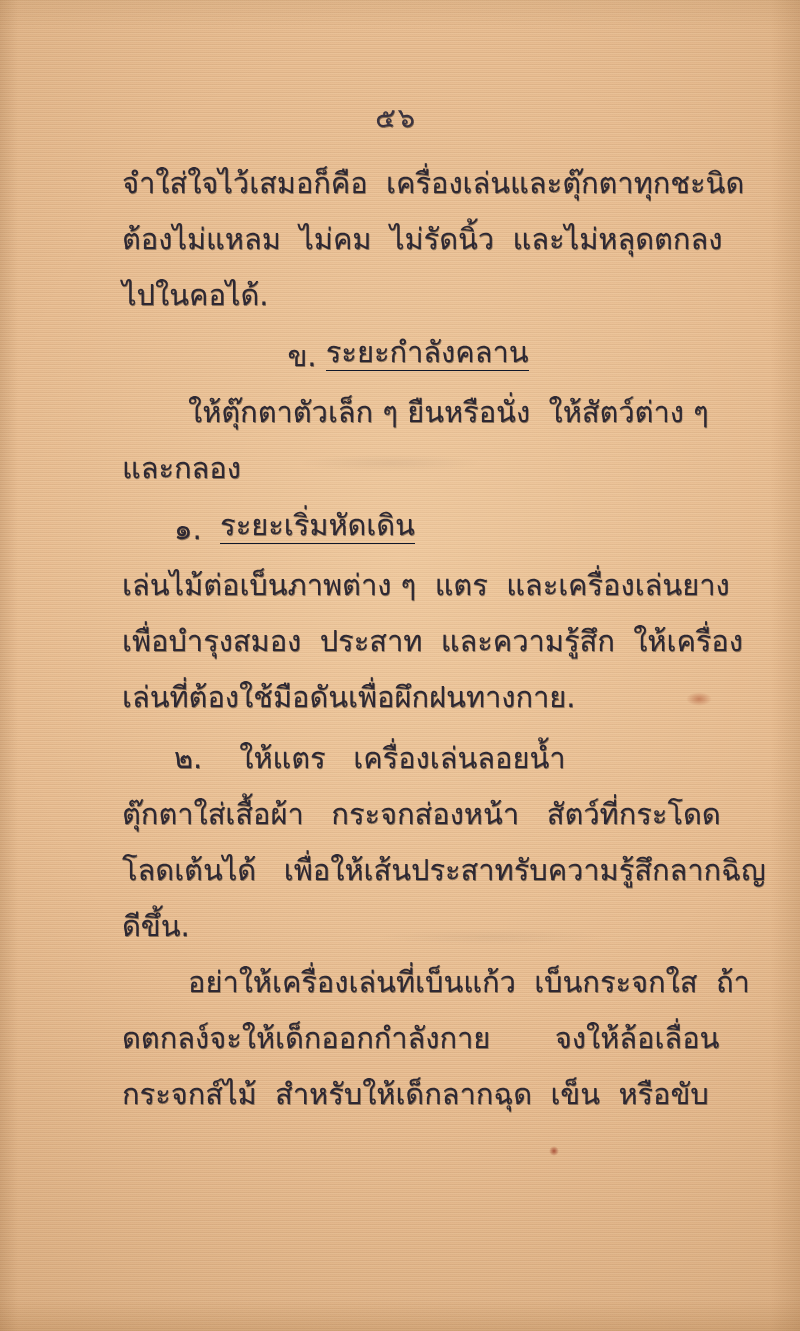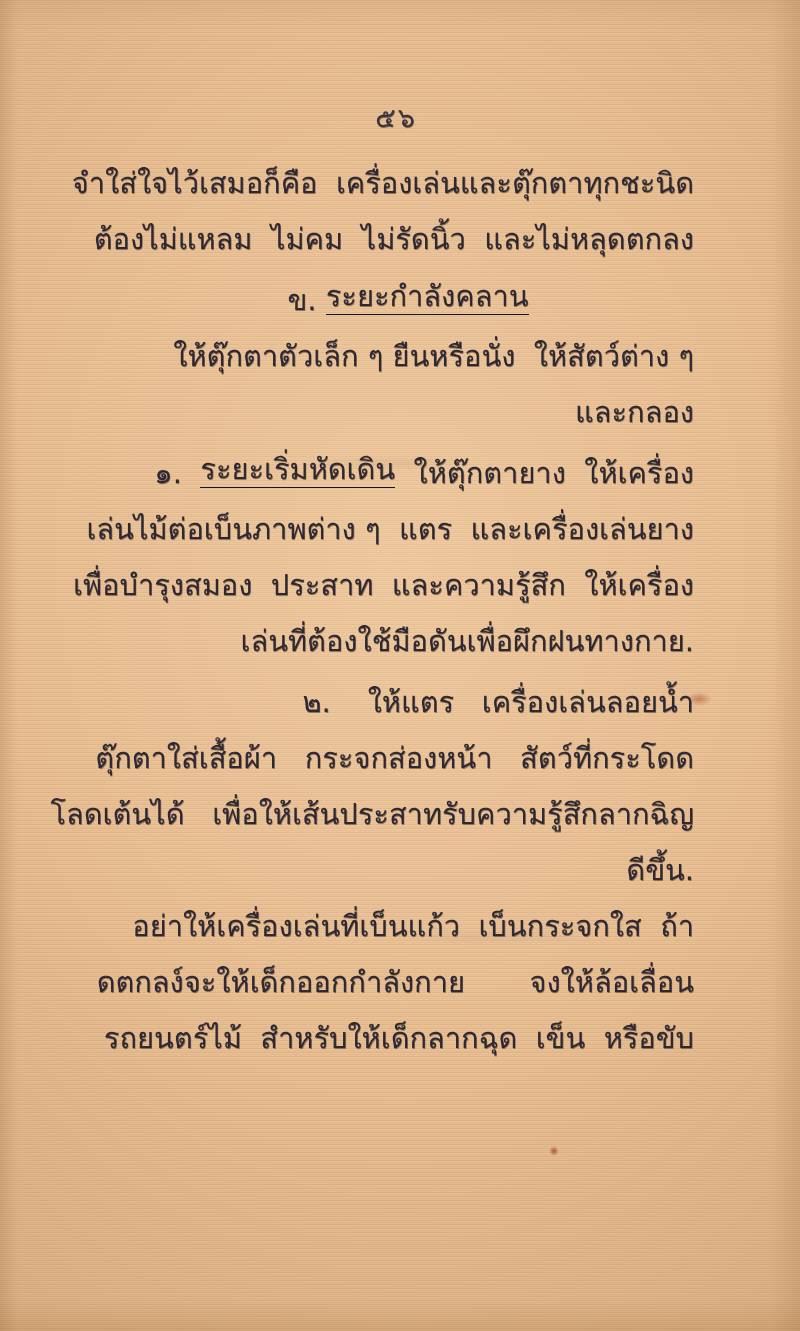"จำใส่ใจไว้เสมอก็คือ" .line { justify-content: flex-end -> none }
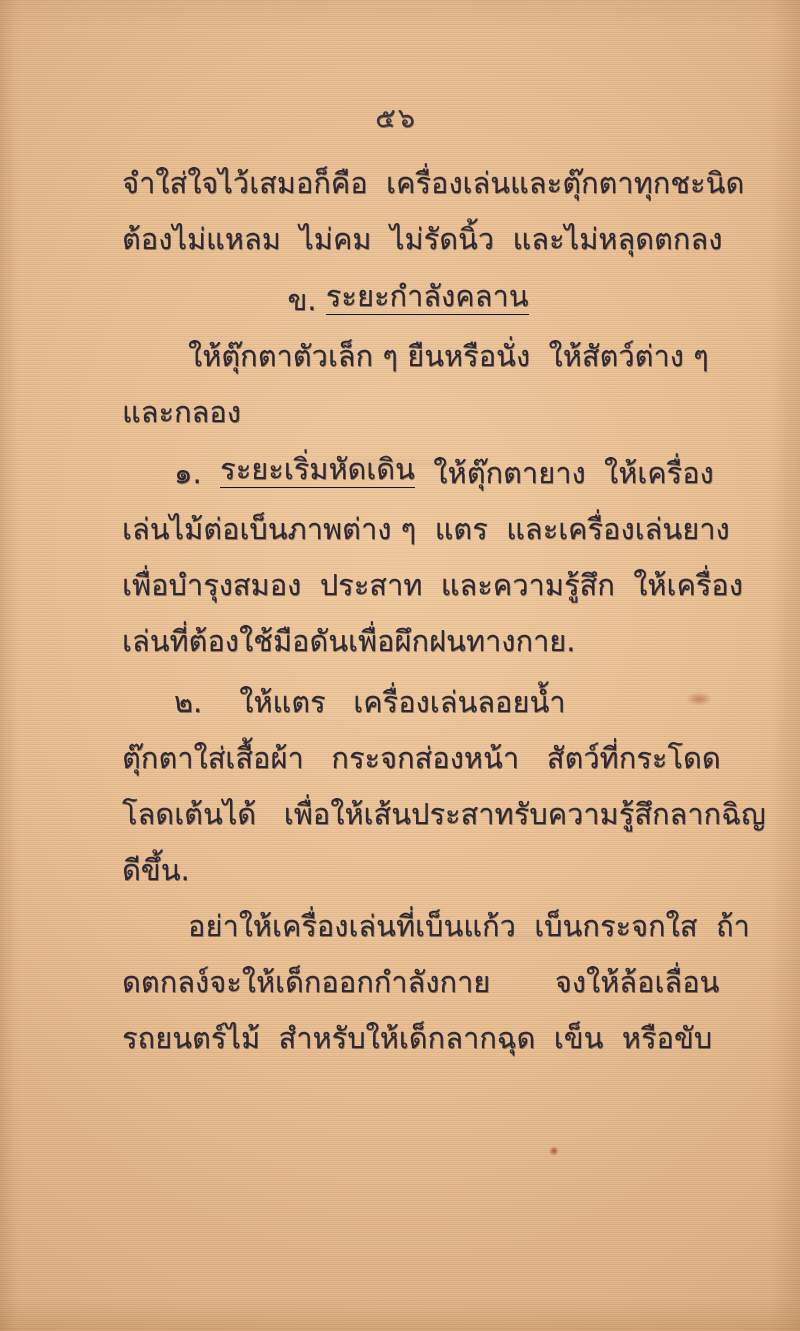"ไปในคอได้." div.line { html: none -> <div><span>ไปในคอได้.</span></div> }
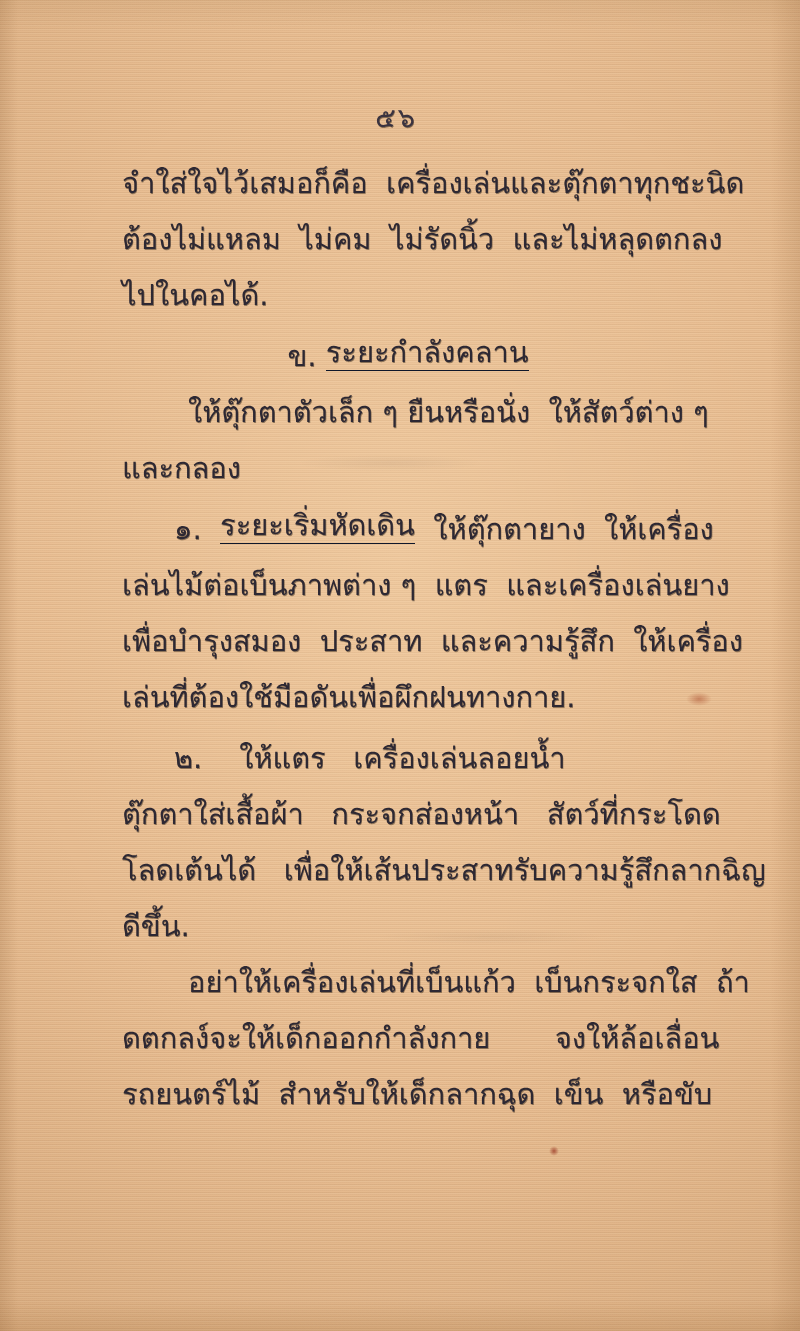"ให้ตุ๊กตายาง ให้เครื่อง" span.seg { html: <span> ให้ตุ๊กตายาง ให้เครื่อง</span> -> none }
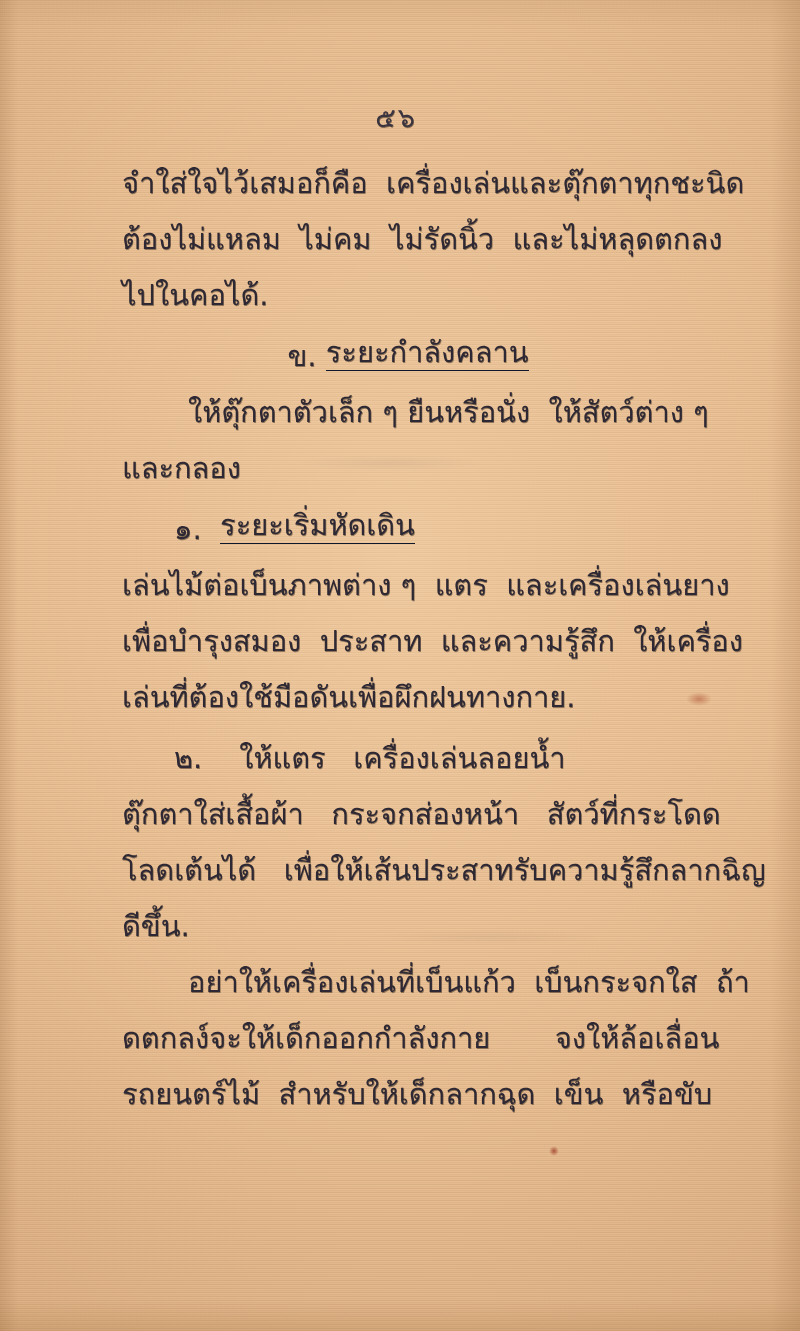"รถยนตร์ไม้ สำหรับให้เด็กลากฉุด เข็น" span.seg { text: รถยนตร์ไม้ -> กระจกส์ไม้ }
